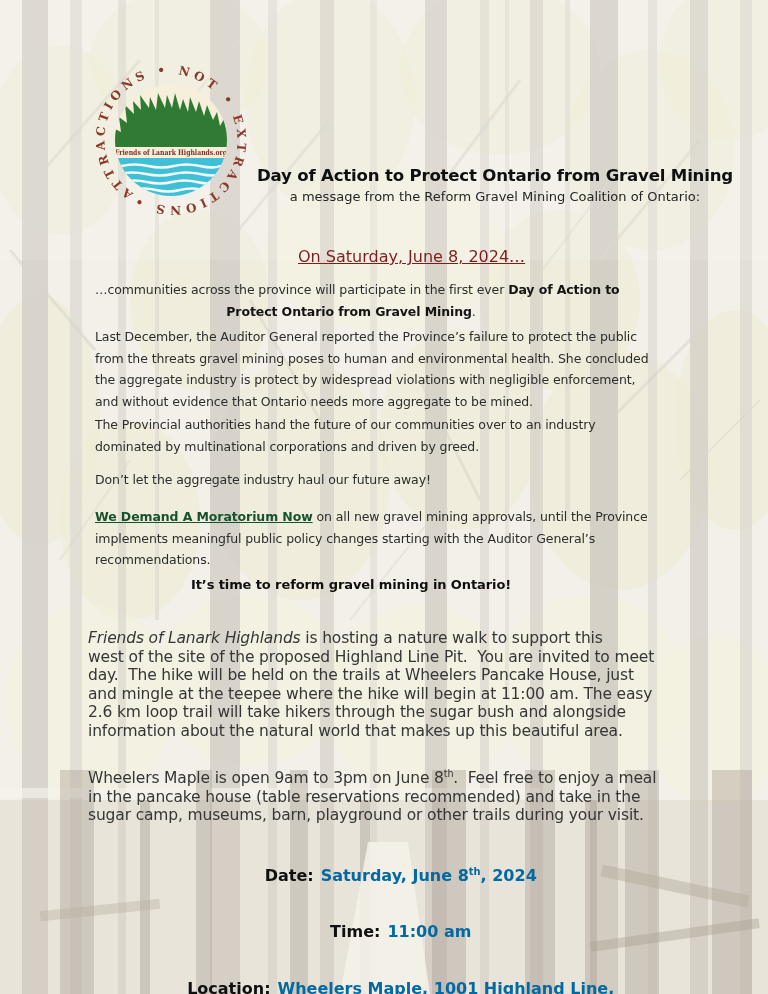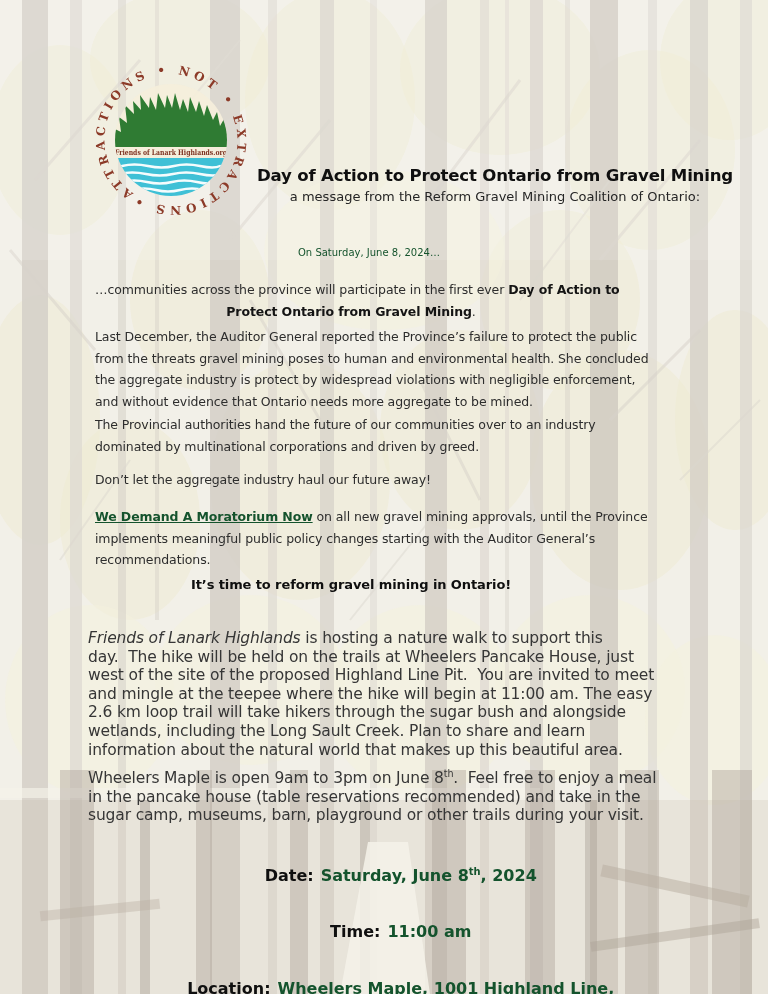"On Saturday, June 8, 2024…" #intro-line { color: #14532d -> #7f1d1d; font-size: 10px -> 16px; text-decoration: none -> underline }
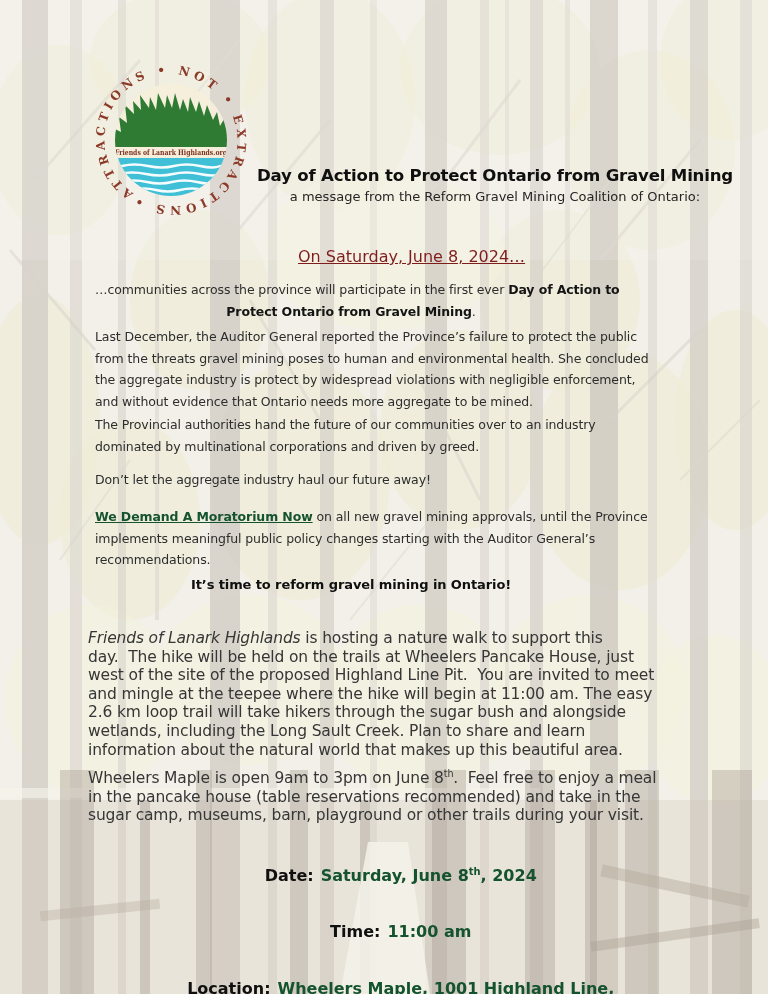"day. The hike will be" div.line { order: before "west of the site of" -> after "west of the site of" }
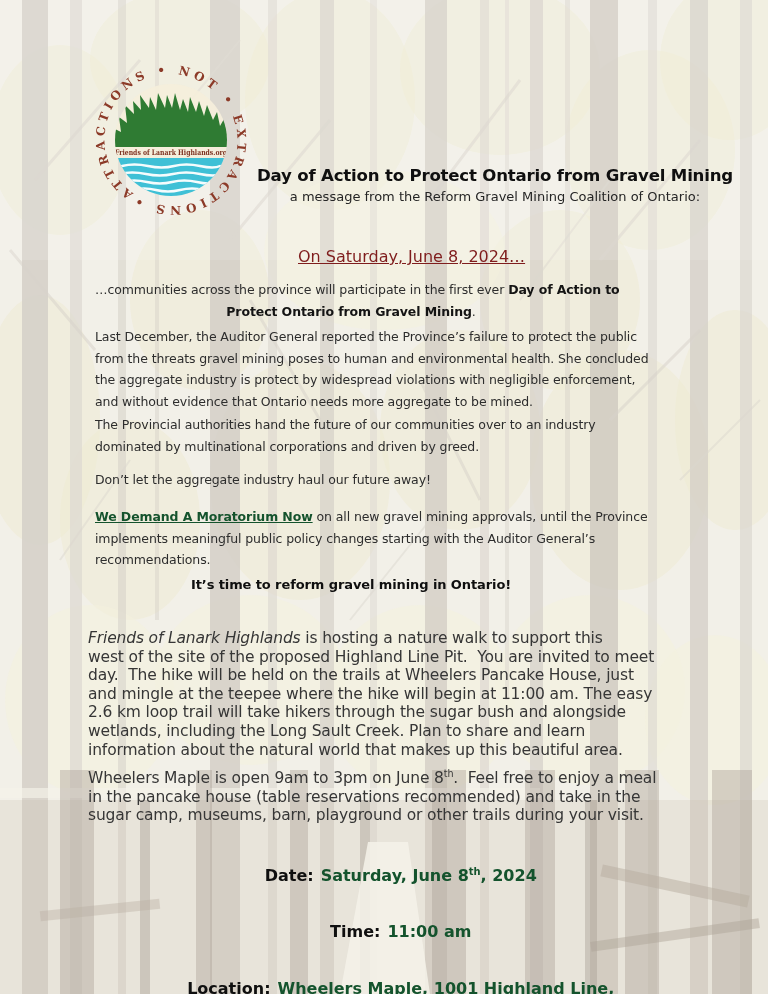"wetlands, including the Long Sault" div.line { html: <div>wetlands, including the Long Sault Creek. Plan to share and learn</div> -> none }
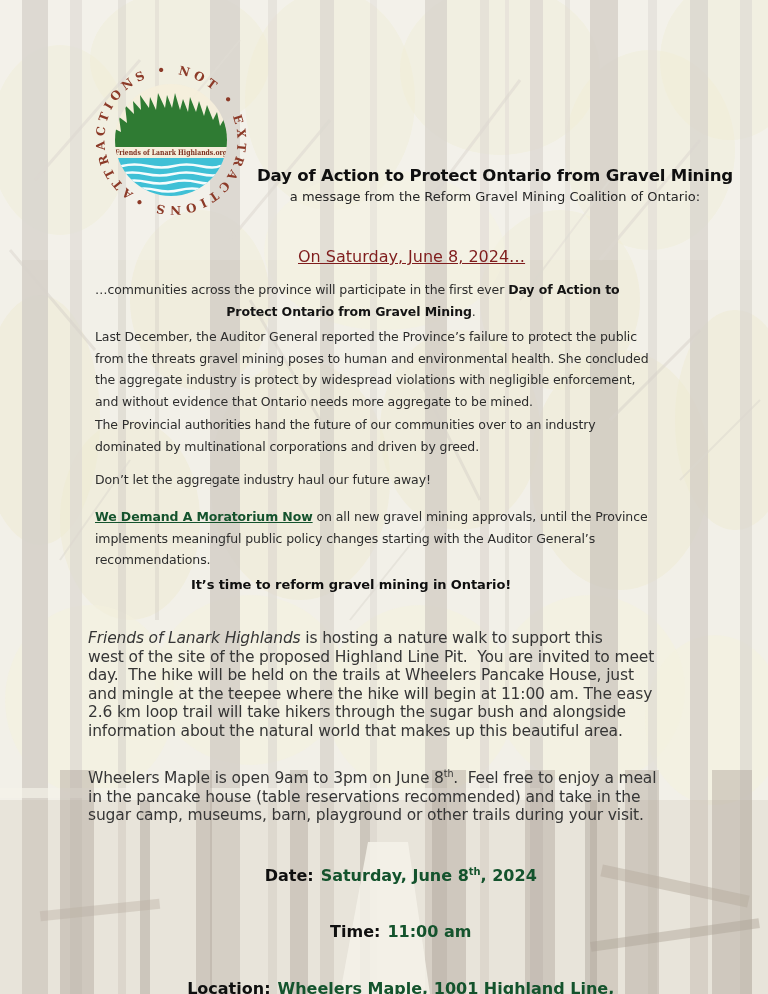"Saturday, June 8" .grn { color: #14532d -> #0369a1 }
